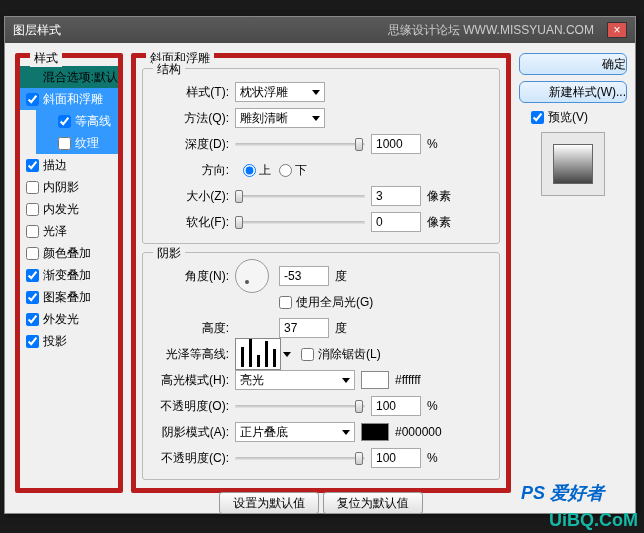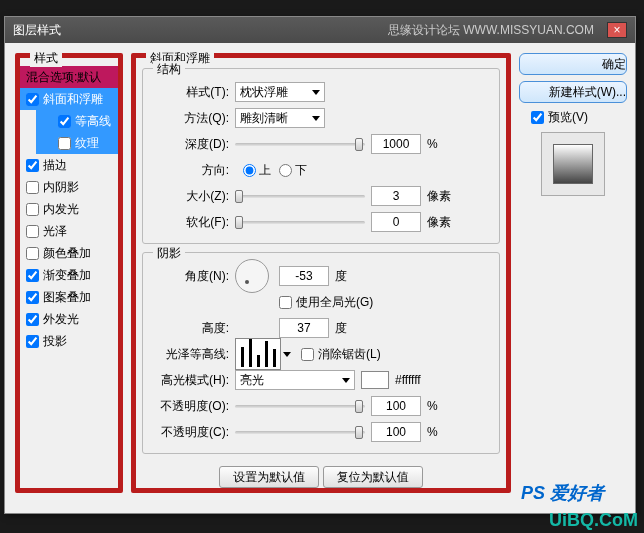"混合选项:默认" .list-item.header { background: #be185d -> #0f766e; justify-content: none -> flex-end }
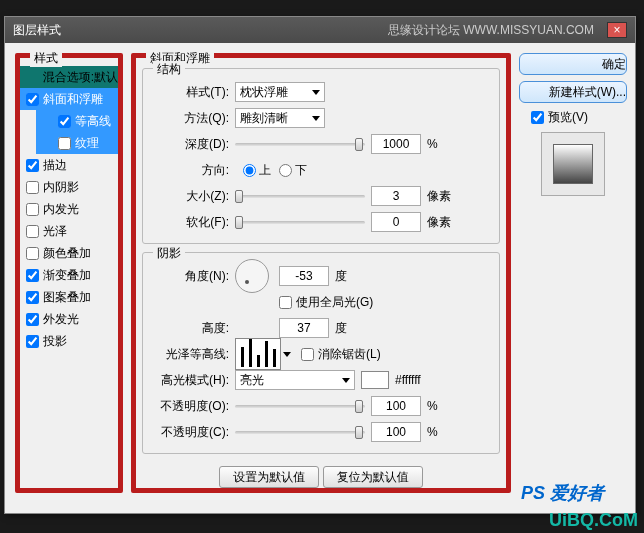"1000" .num { text-align: center -> left }
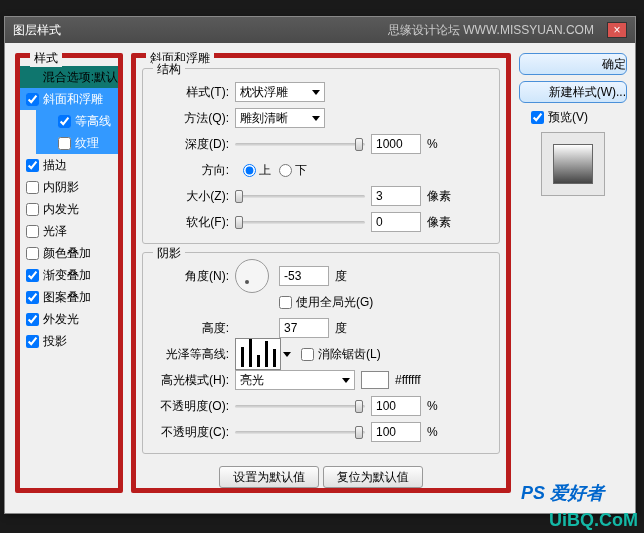"阴影模式(A):" div.row { html: none -> <div> <span>阴影模式(A):</span> <span> <span>正片叠底</span> <span></span> </span> <span></span> <span>#000000</span> </div> }
